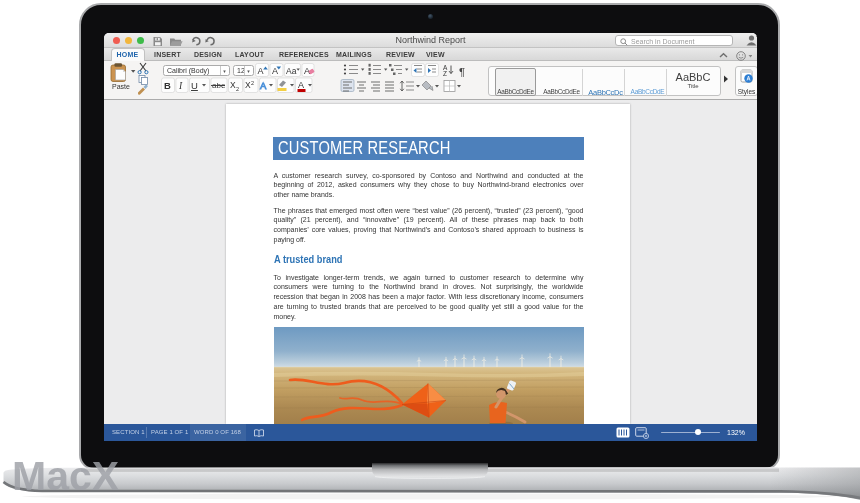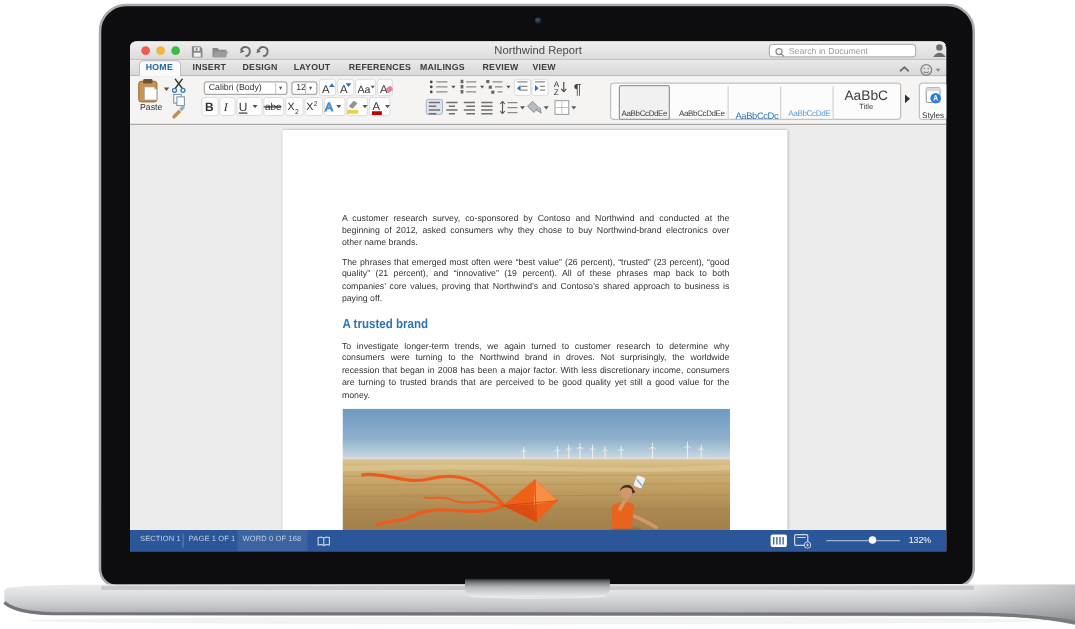"CUSTOMER RESEARCH" div { html: none -> <div><span>CUSTOMER&nbsp;RESEARCH</span></div> }
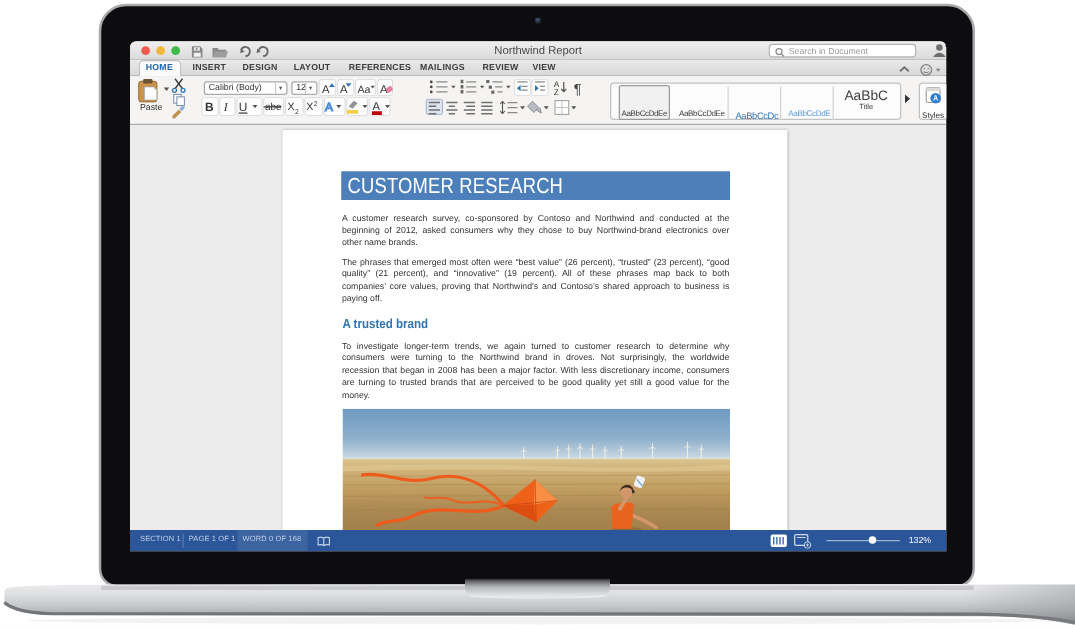"MacX" div { html: none -> <div>MacX</div> }
